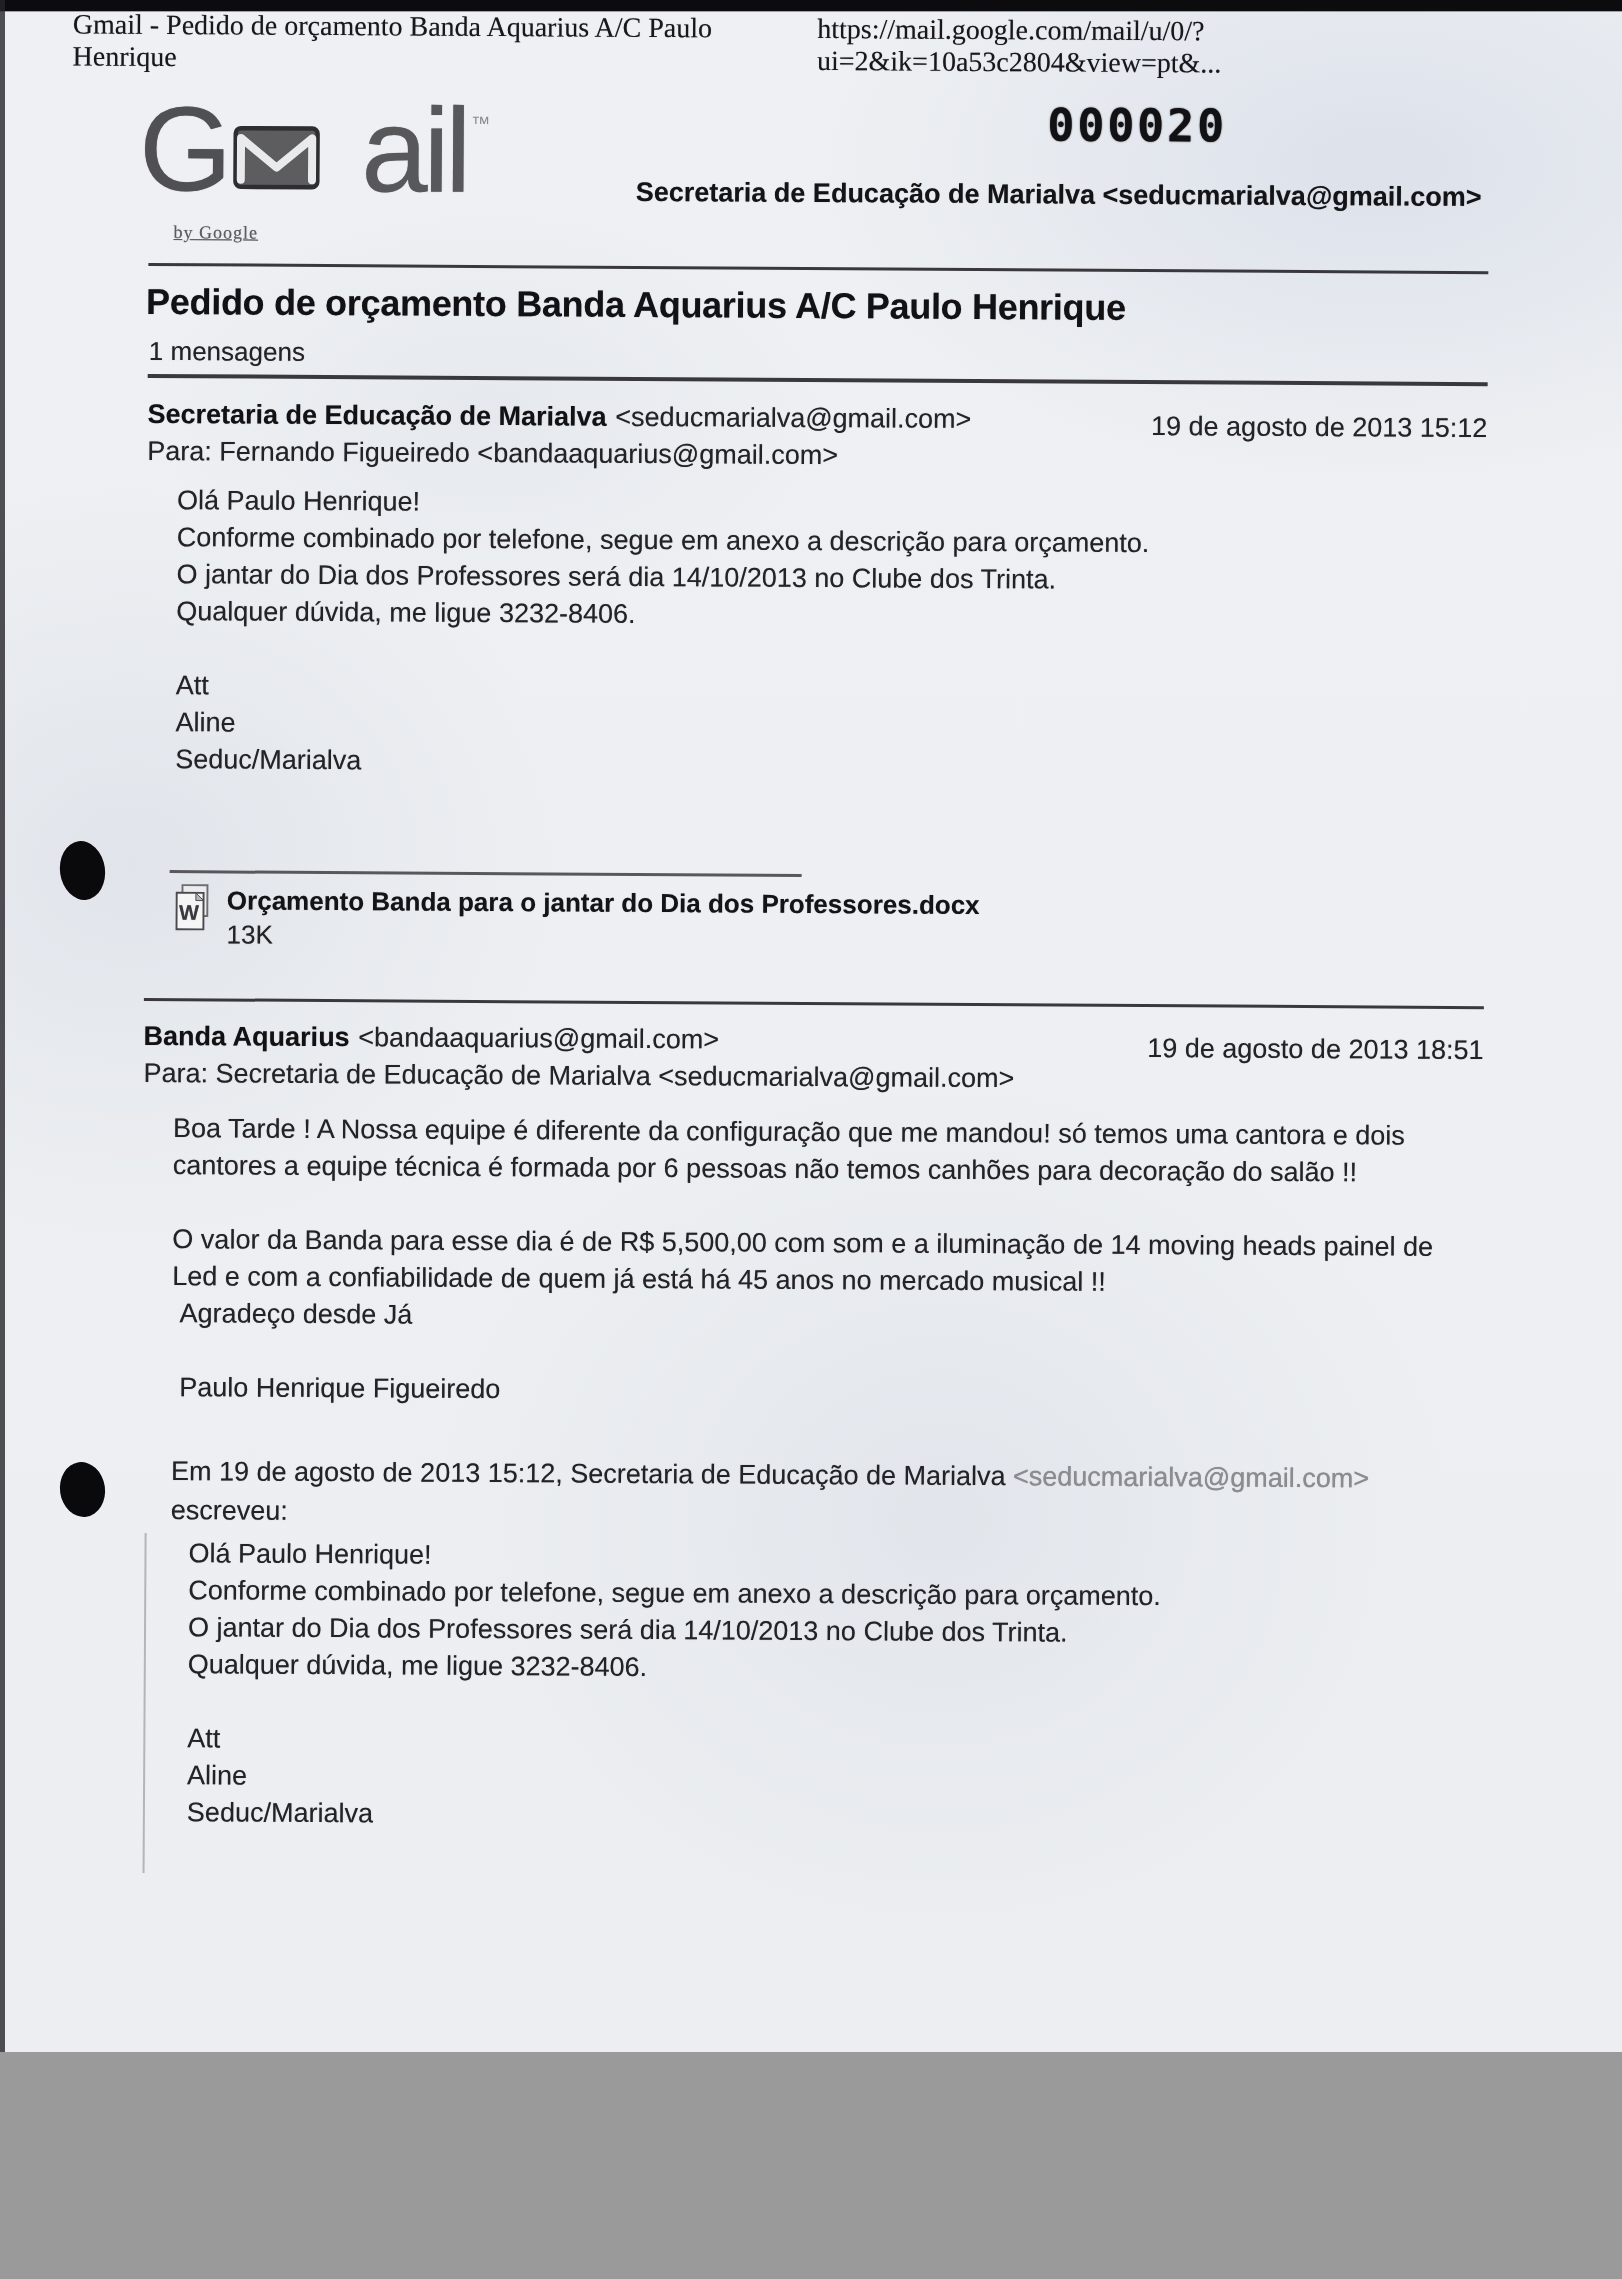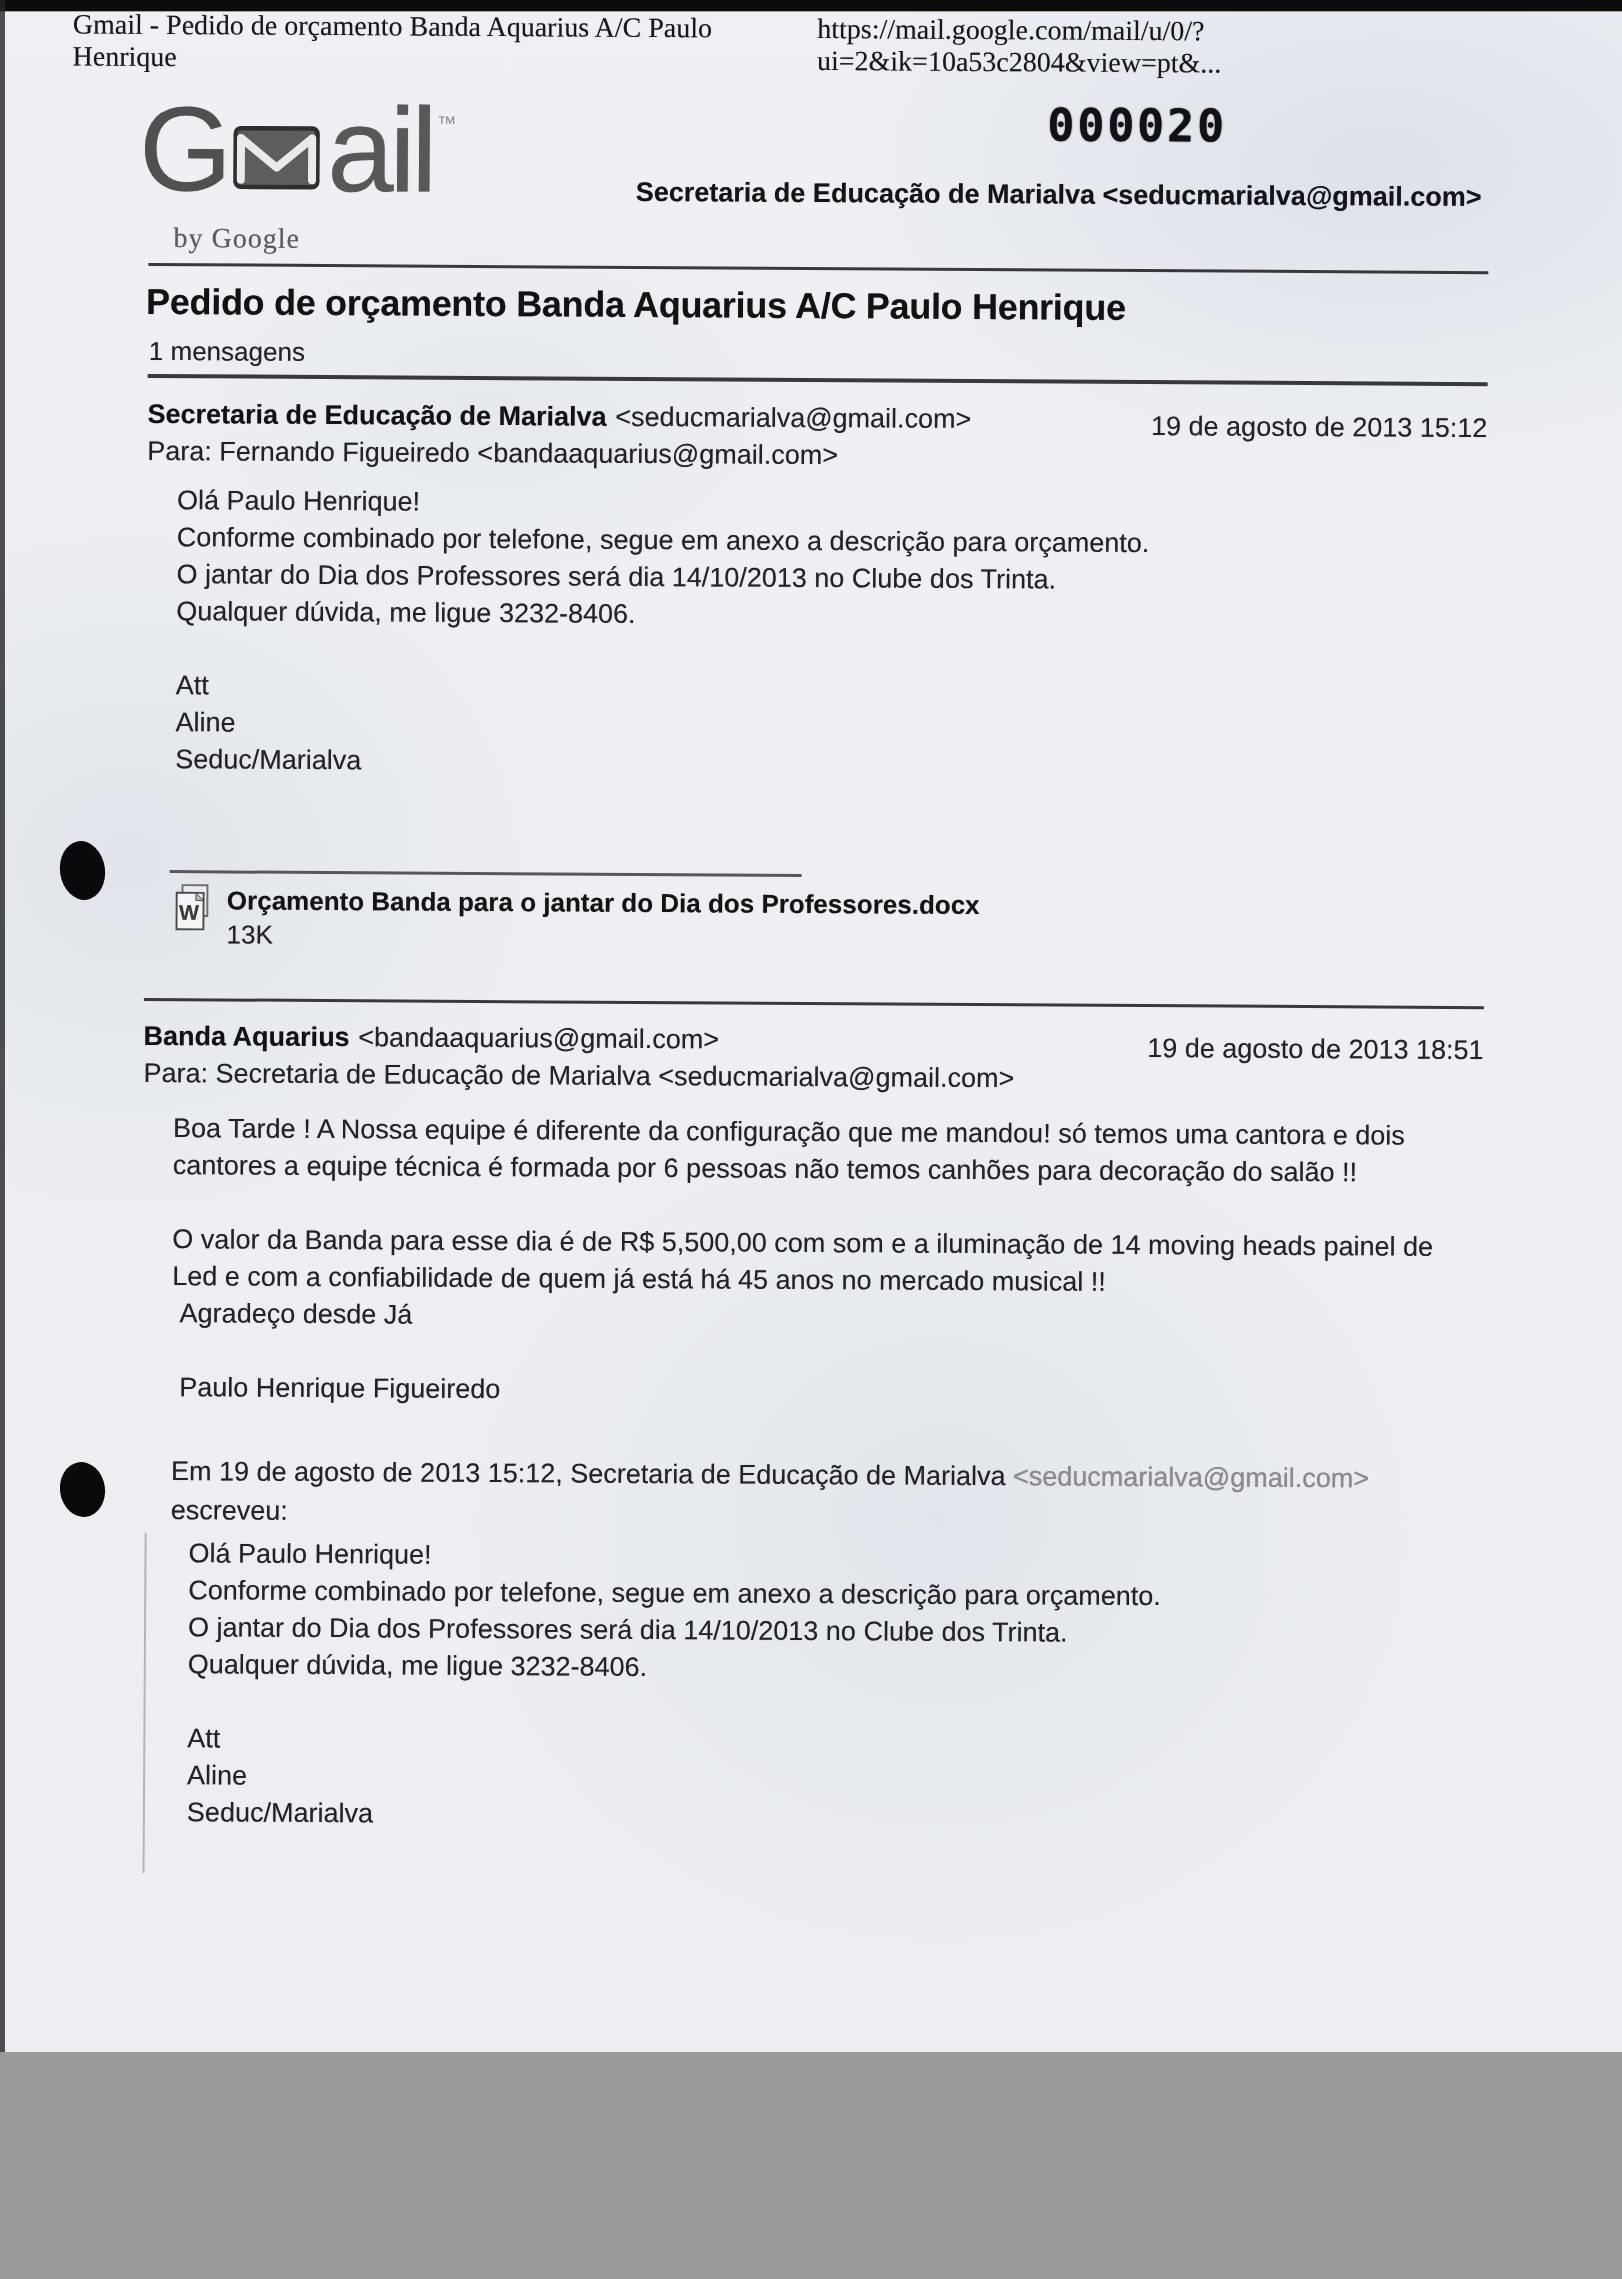"ail" .logo .ail { margin-left: none -> 34px }
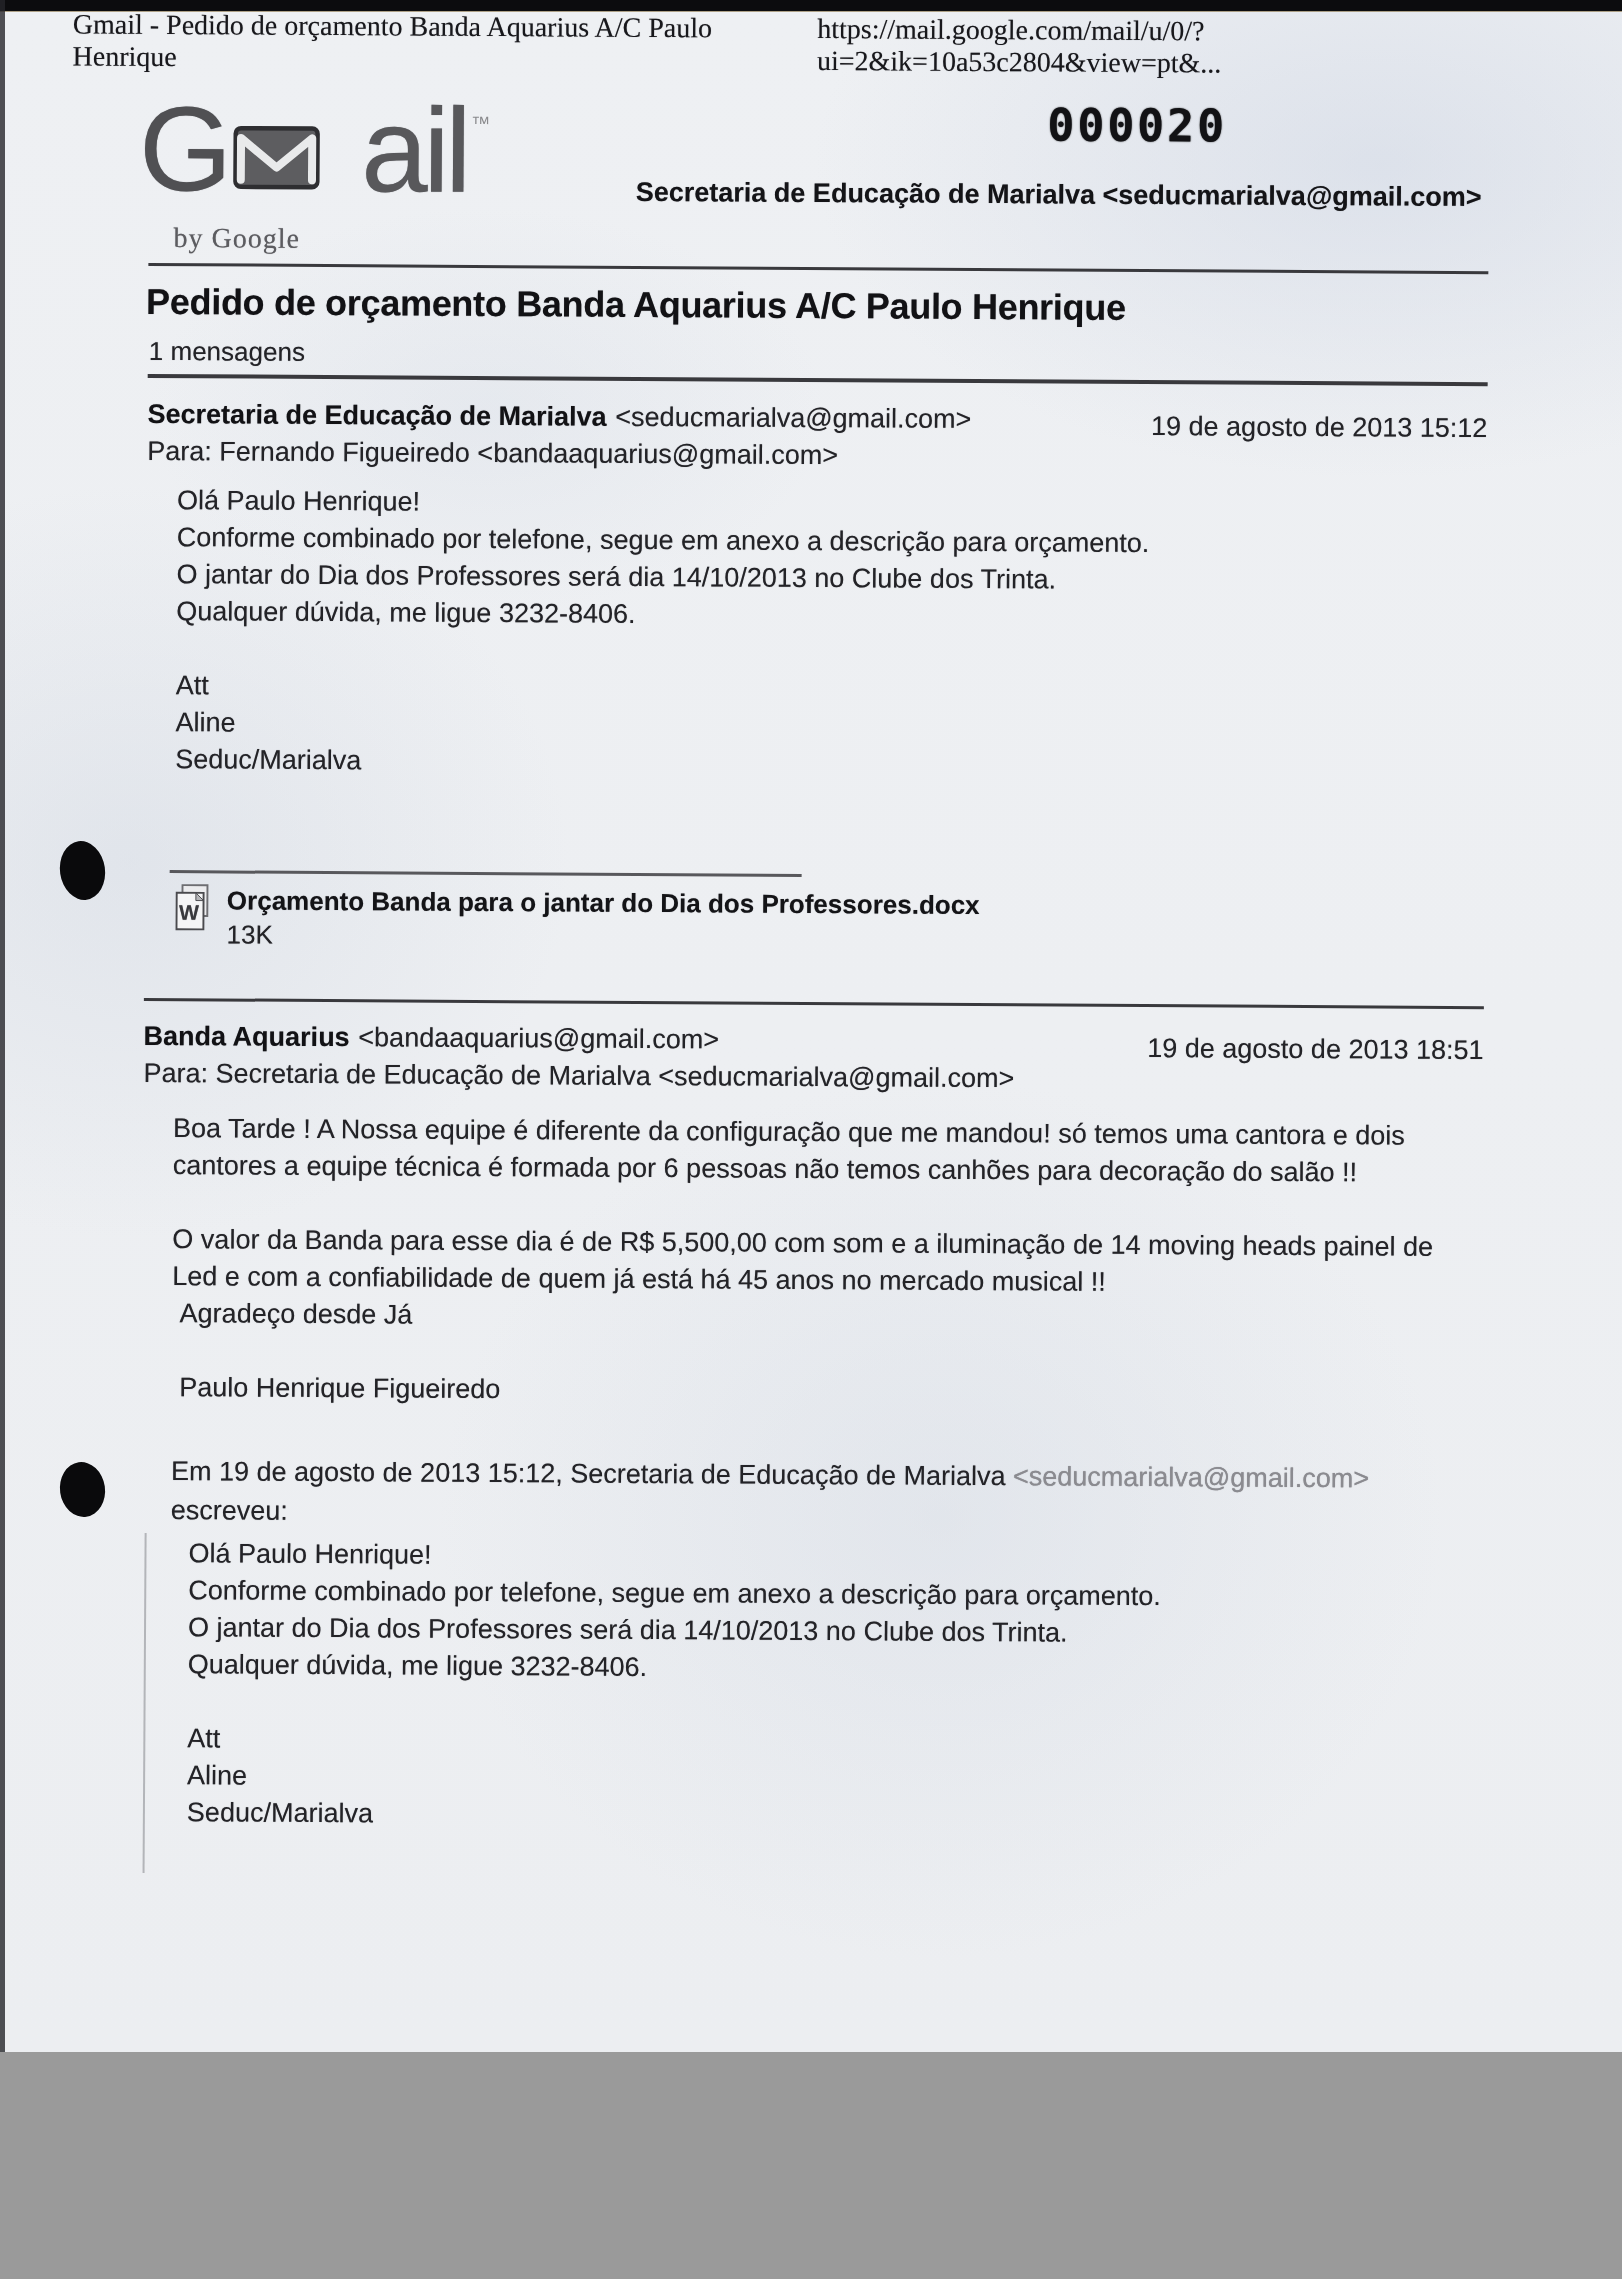"by Google" .byline { font-size: 28px -> 18px; text-decoration: none -> underline }
